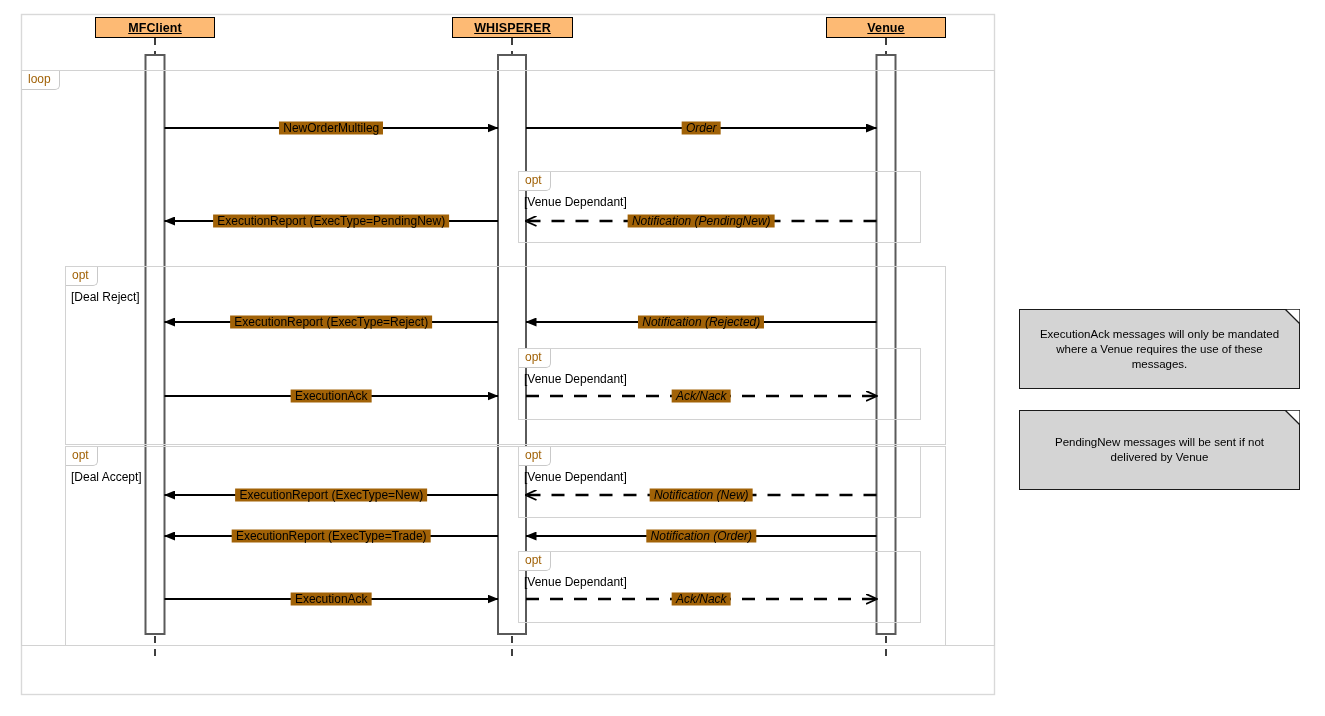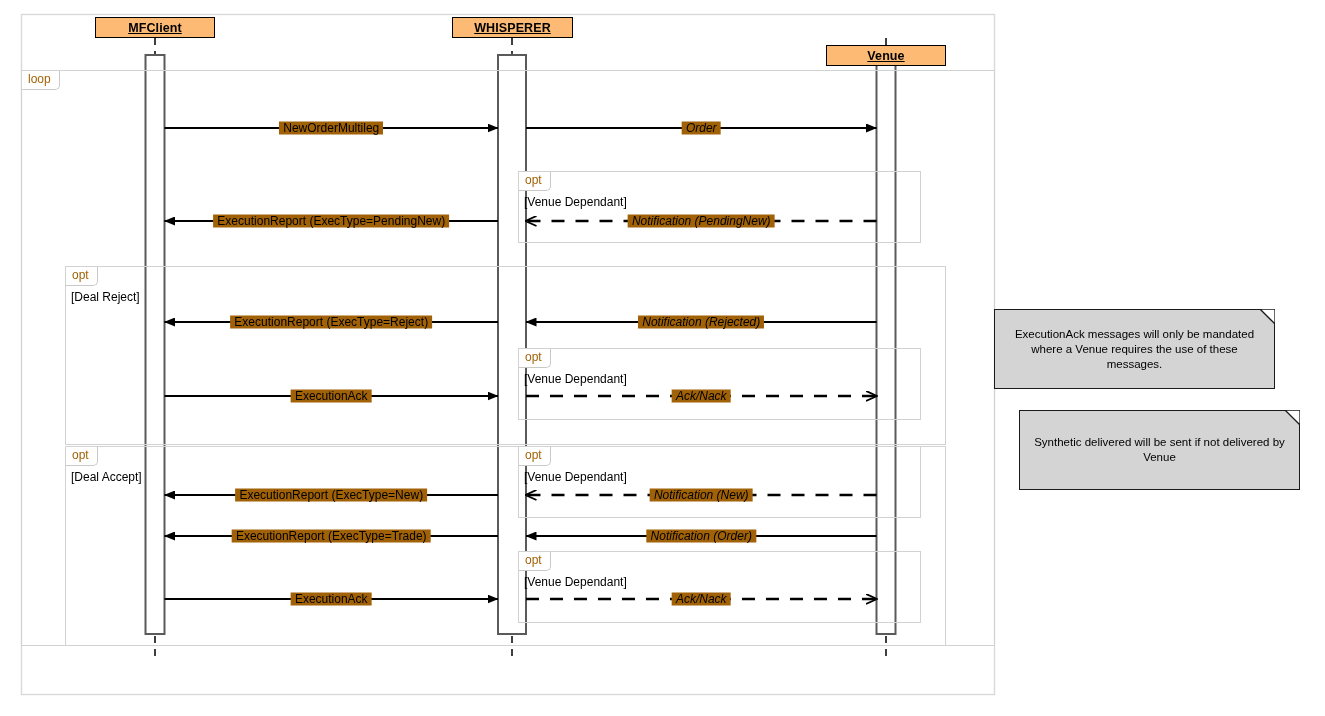"Venue" div.participant-box { margin-top: 28px -> none }
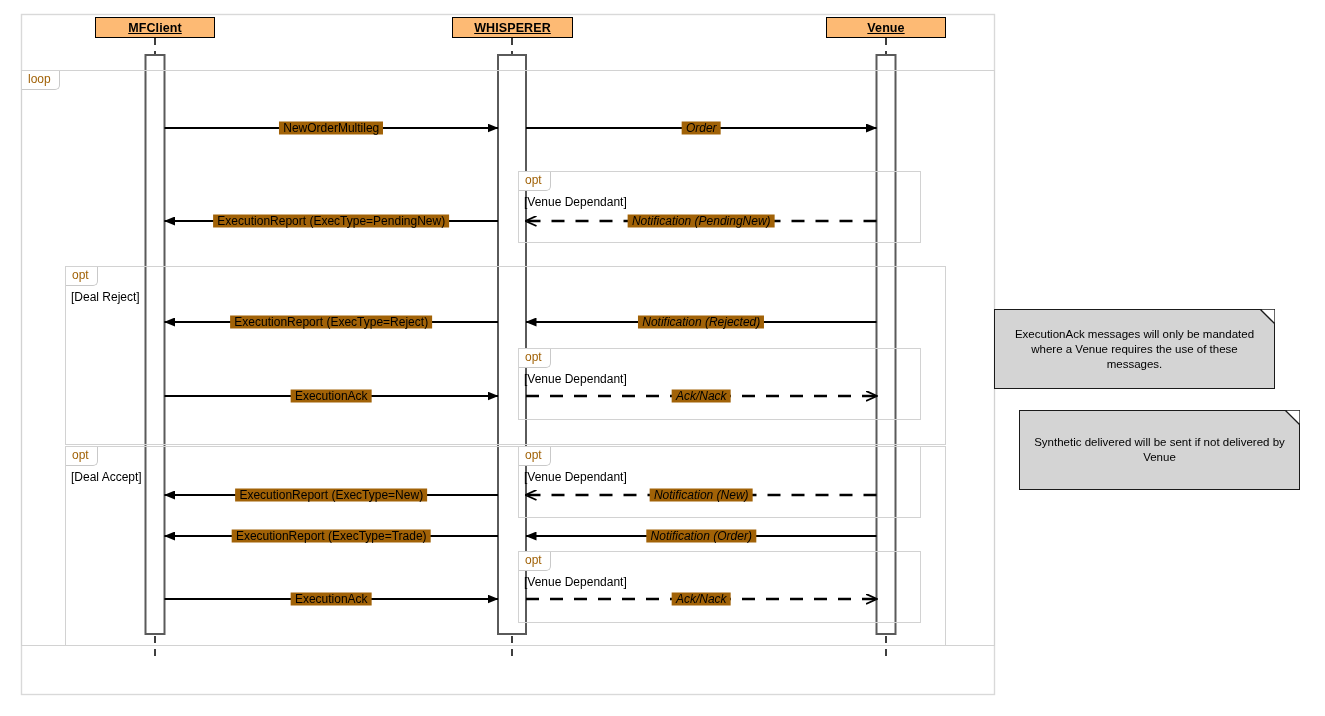"ExecutionAck messages will only be" div.note { left: 994px -> 1019px }
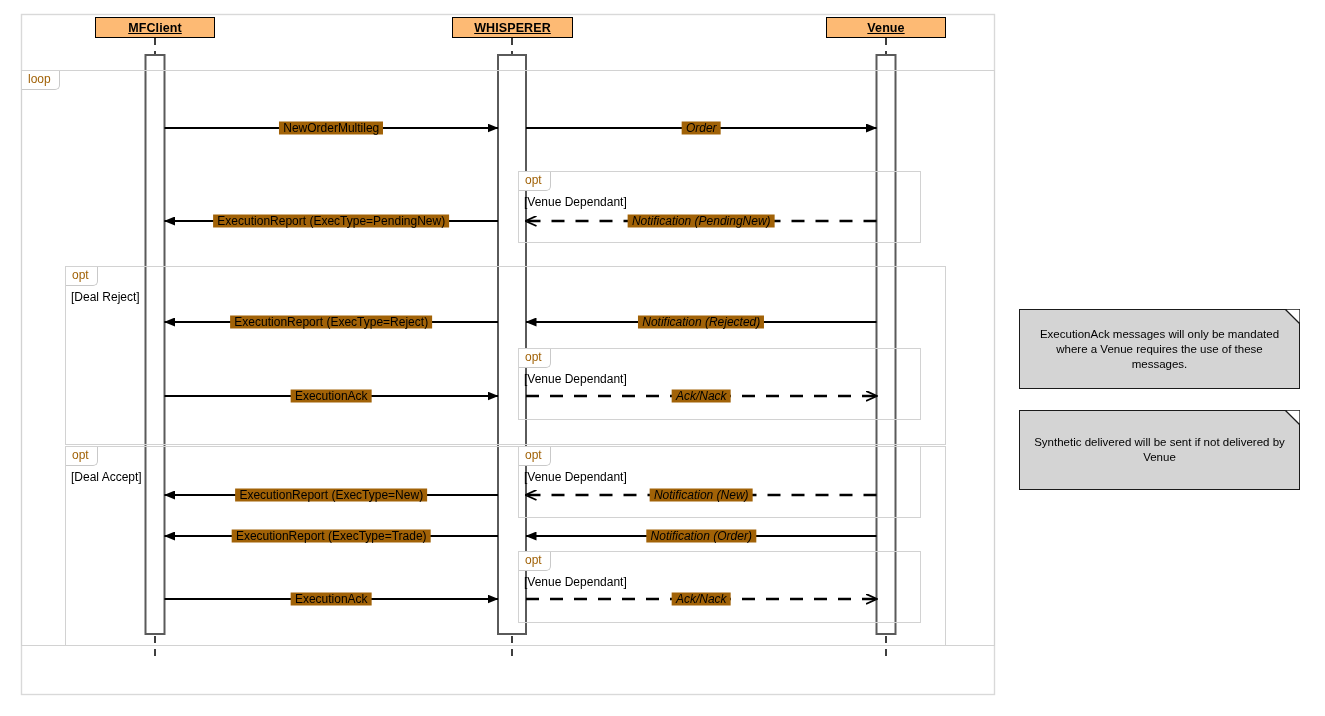"Synthetic delivered will be sent" div.note-text { text: Synthetic delivered -> PendingNew messages }
